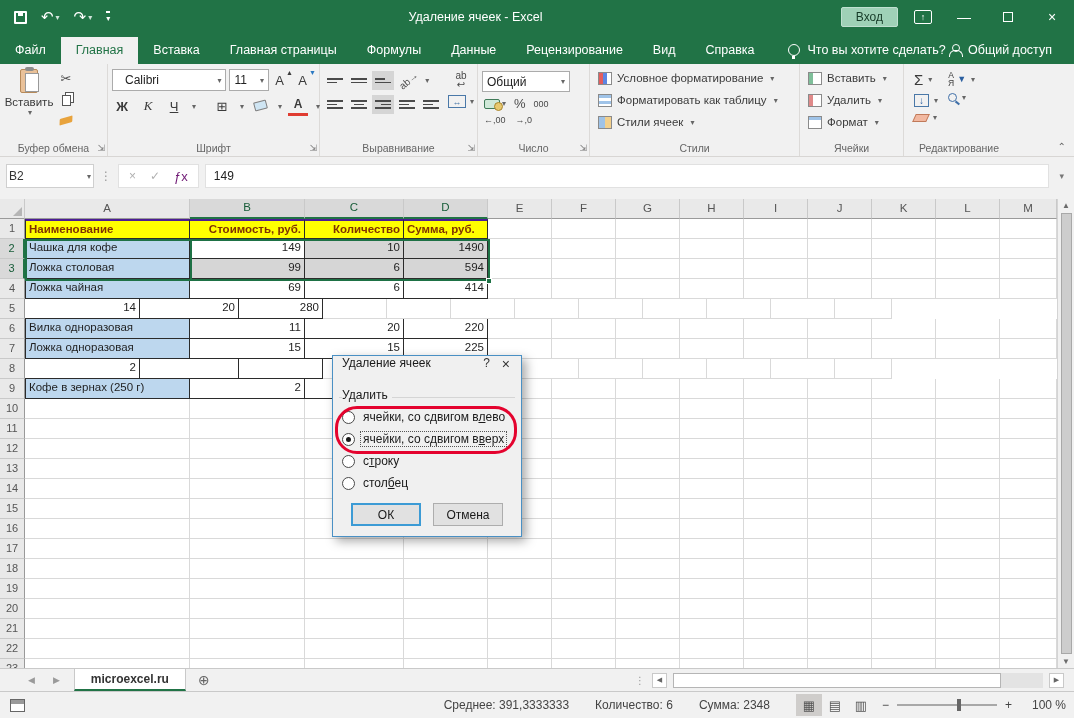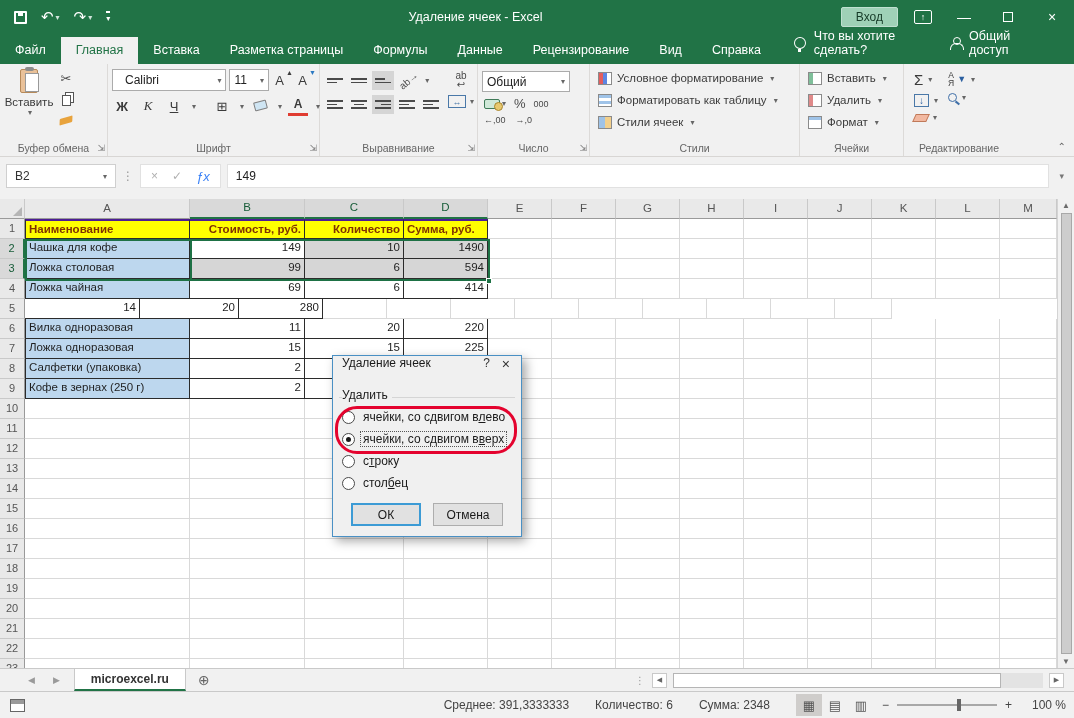"Разметка страницы" div.rtab { text: Разметка -> Главная }
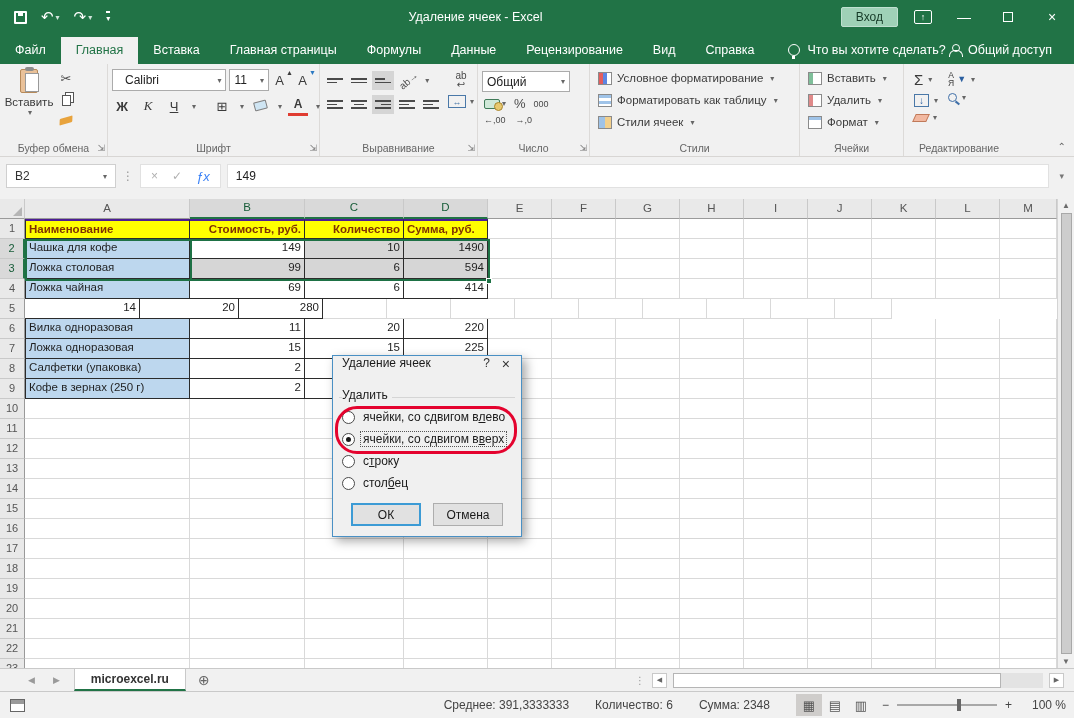"B2" .namebox { padding: 0 8px -> 0 2px; width: 110px -> 88px }
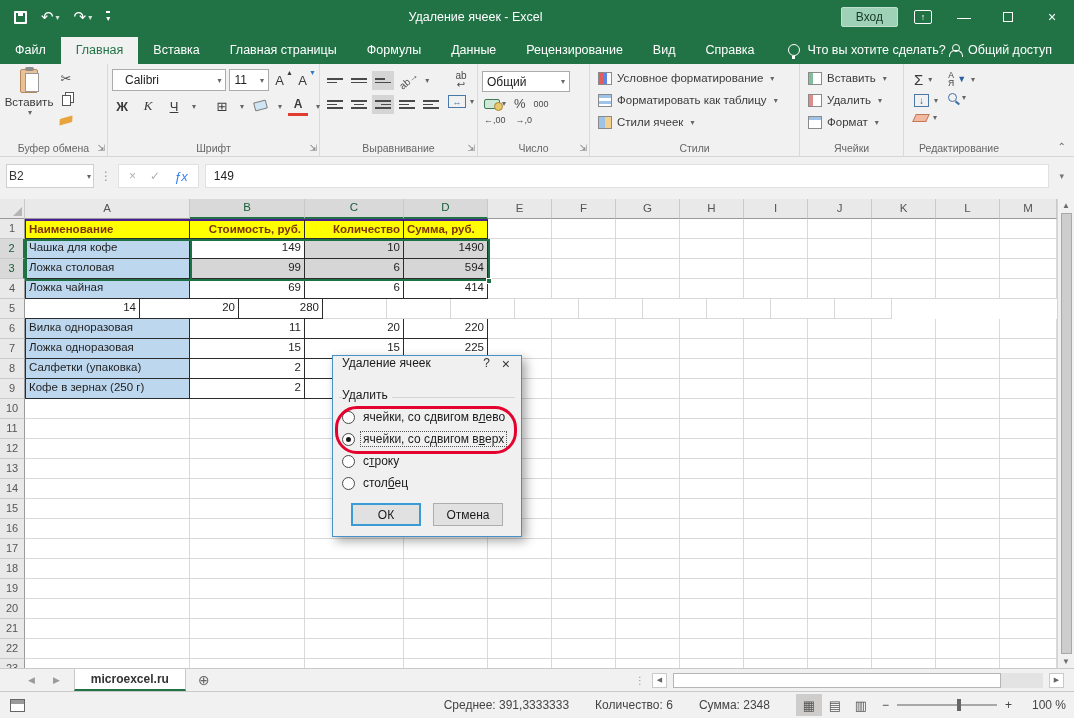"ƒx" .fxbtns .fx { color: #3b82f6 -> #701a75; font-style: italic -> none }
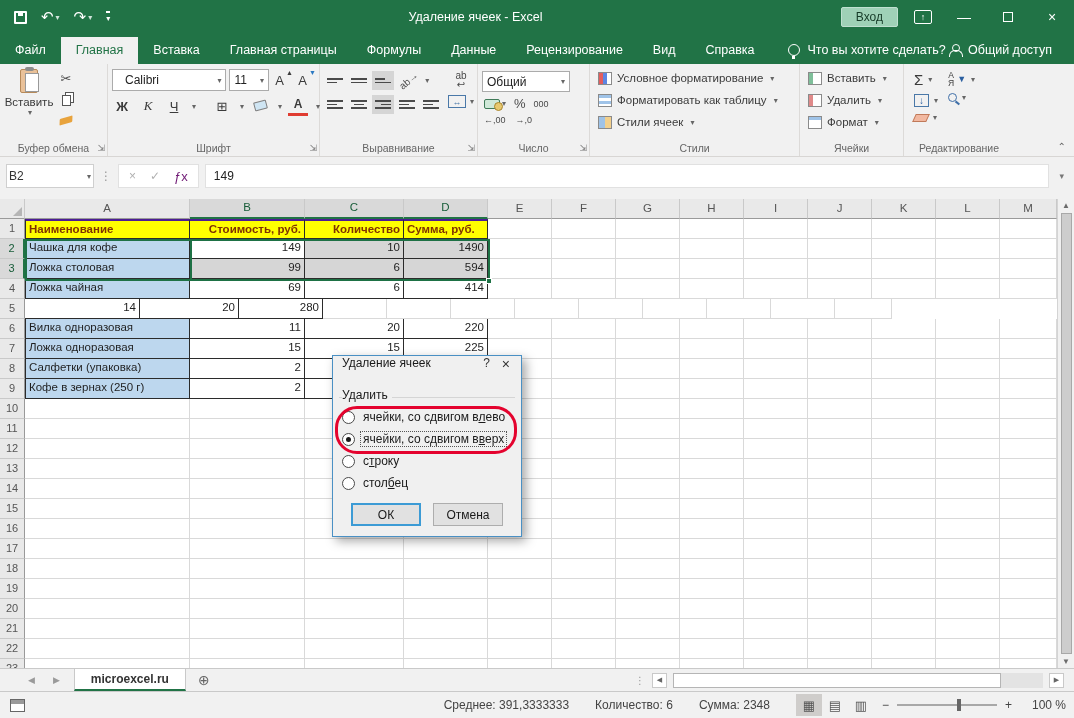"Салфетки (упаковка)" div.gcell { html: <div>Салфетки (упаковка)</div> -> none }
